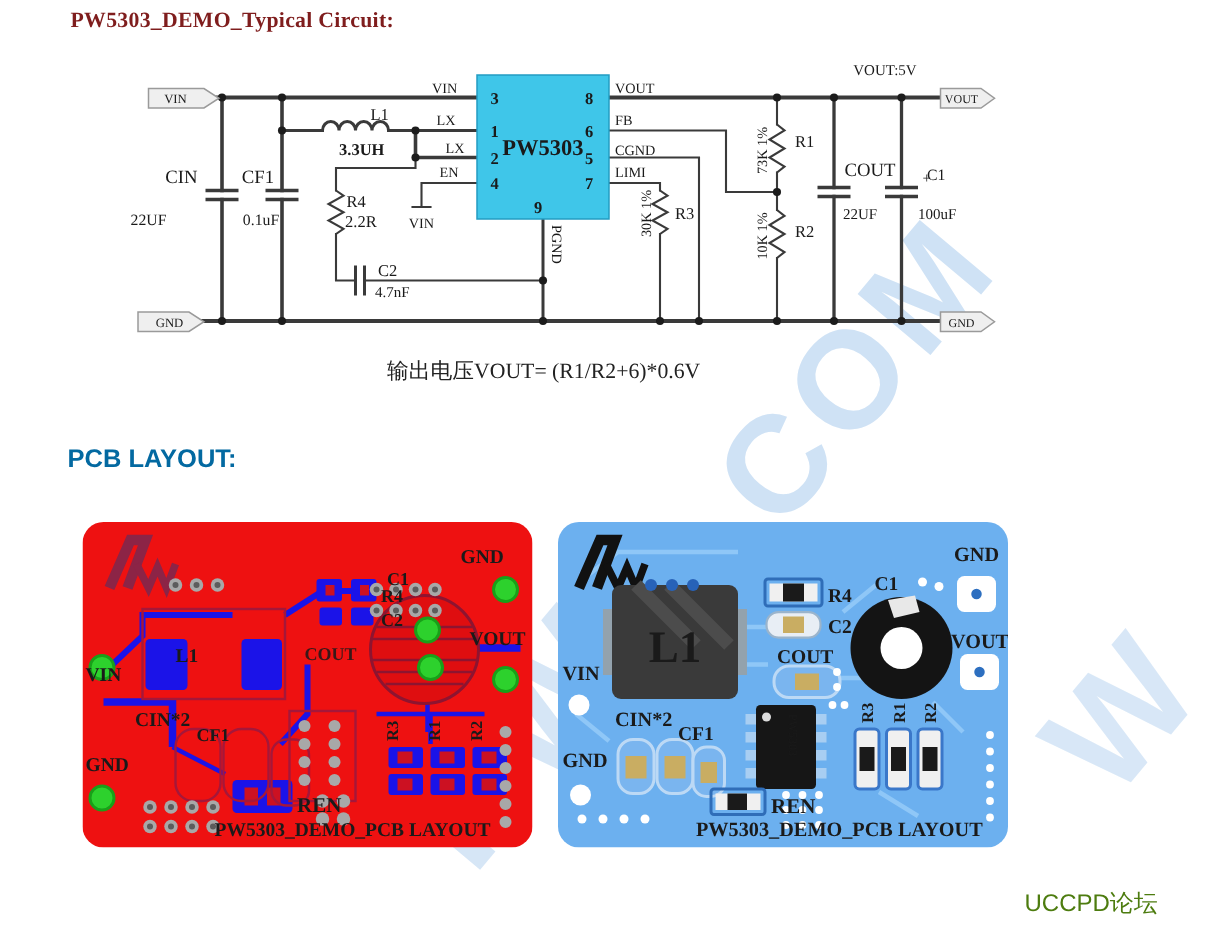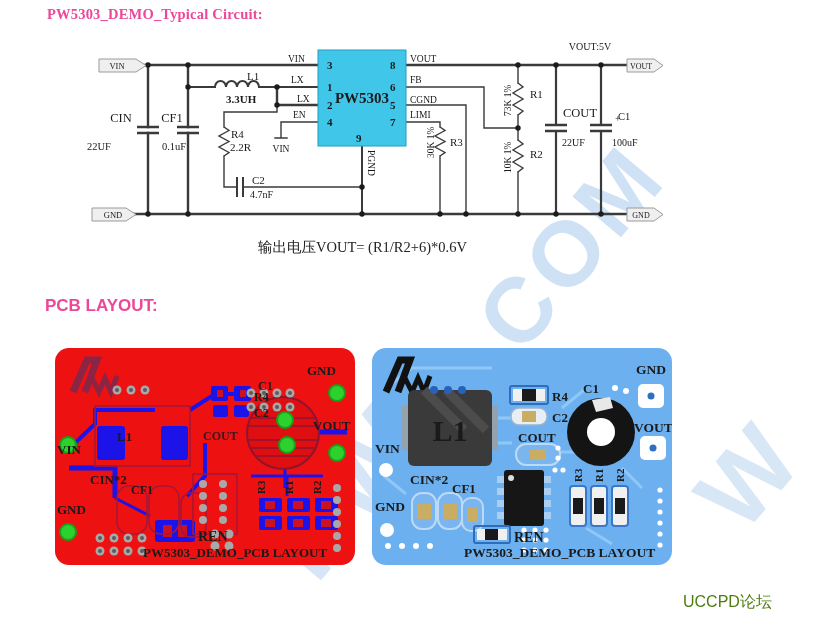"PW5303_DEMO_Typical Circuit:" #doc-title { color: #ec4899 -> #7f1d1d }
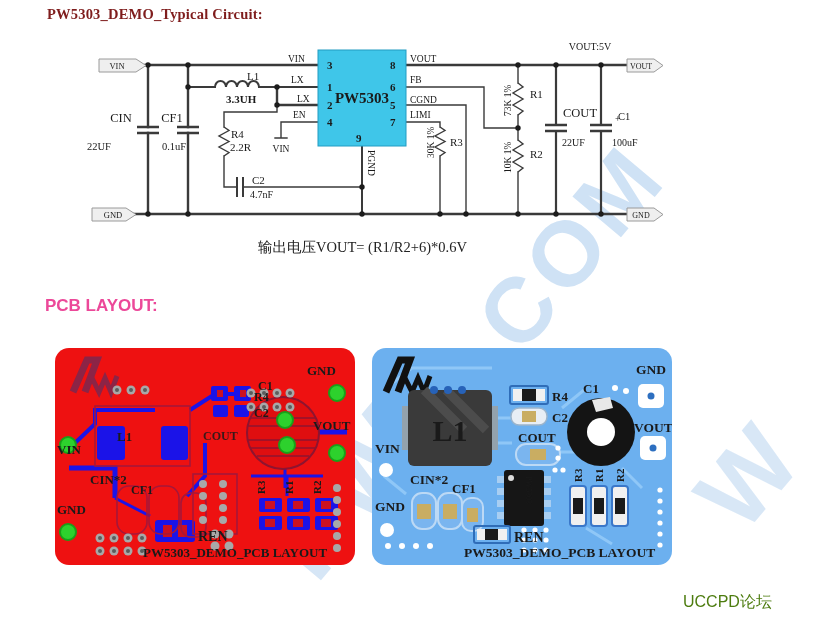"PCB LAYOUT:" #pcb-heading { color: #ec4899 -> #0369a1 }
